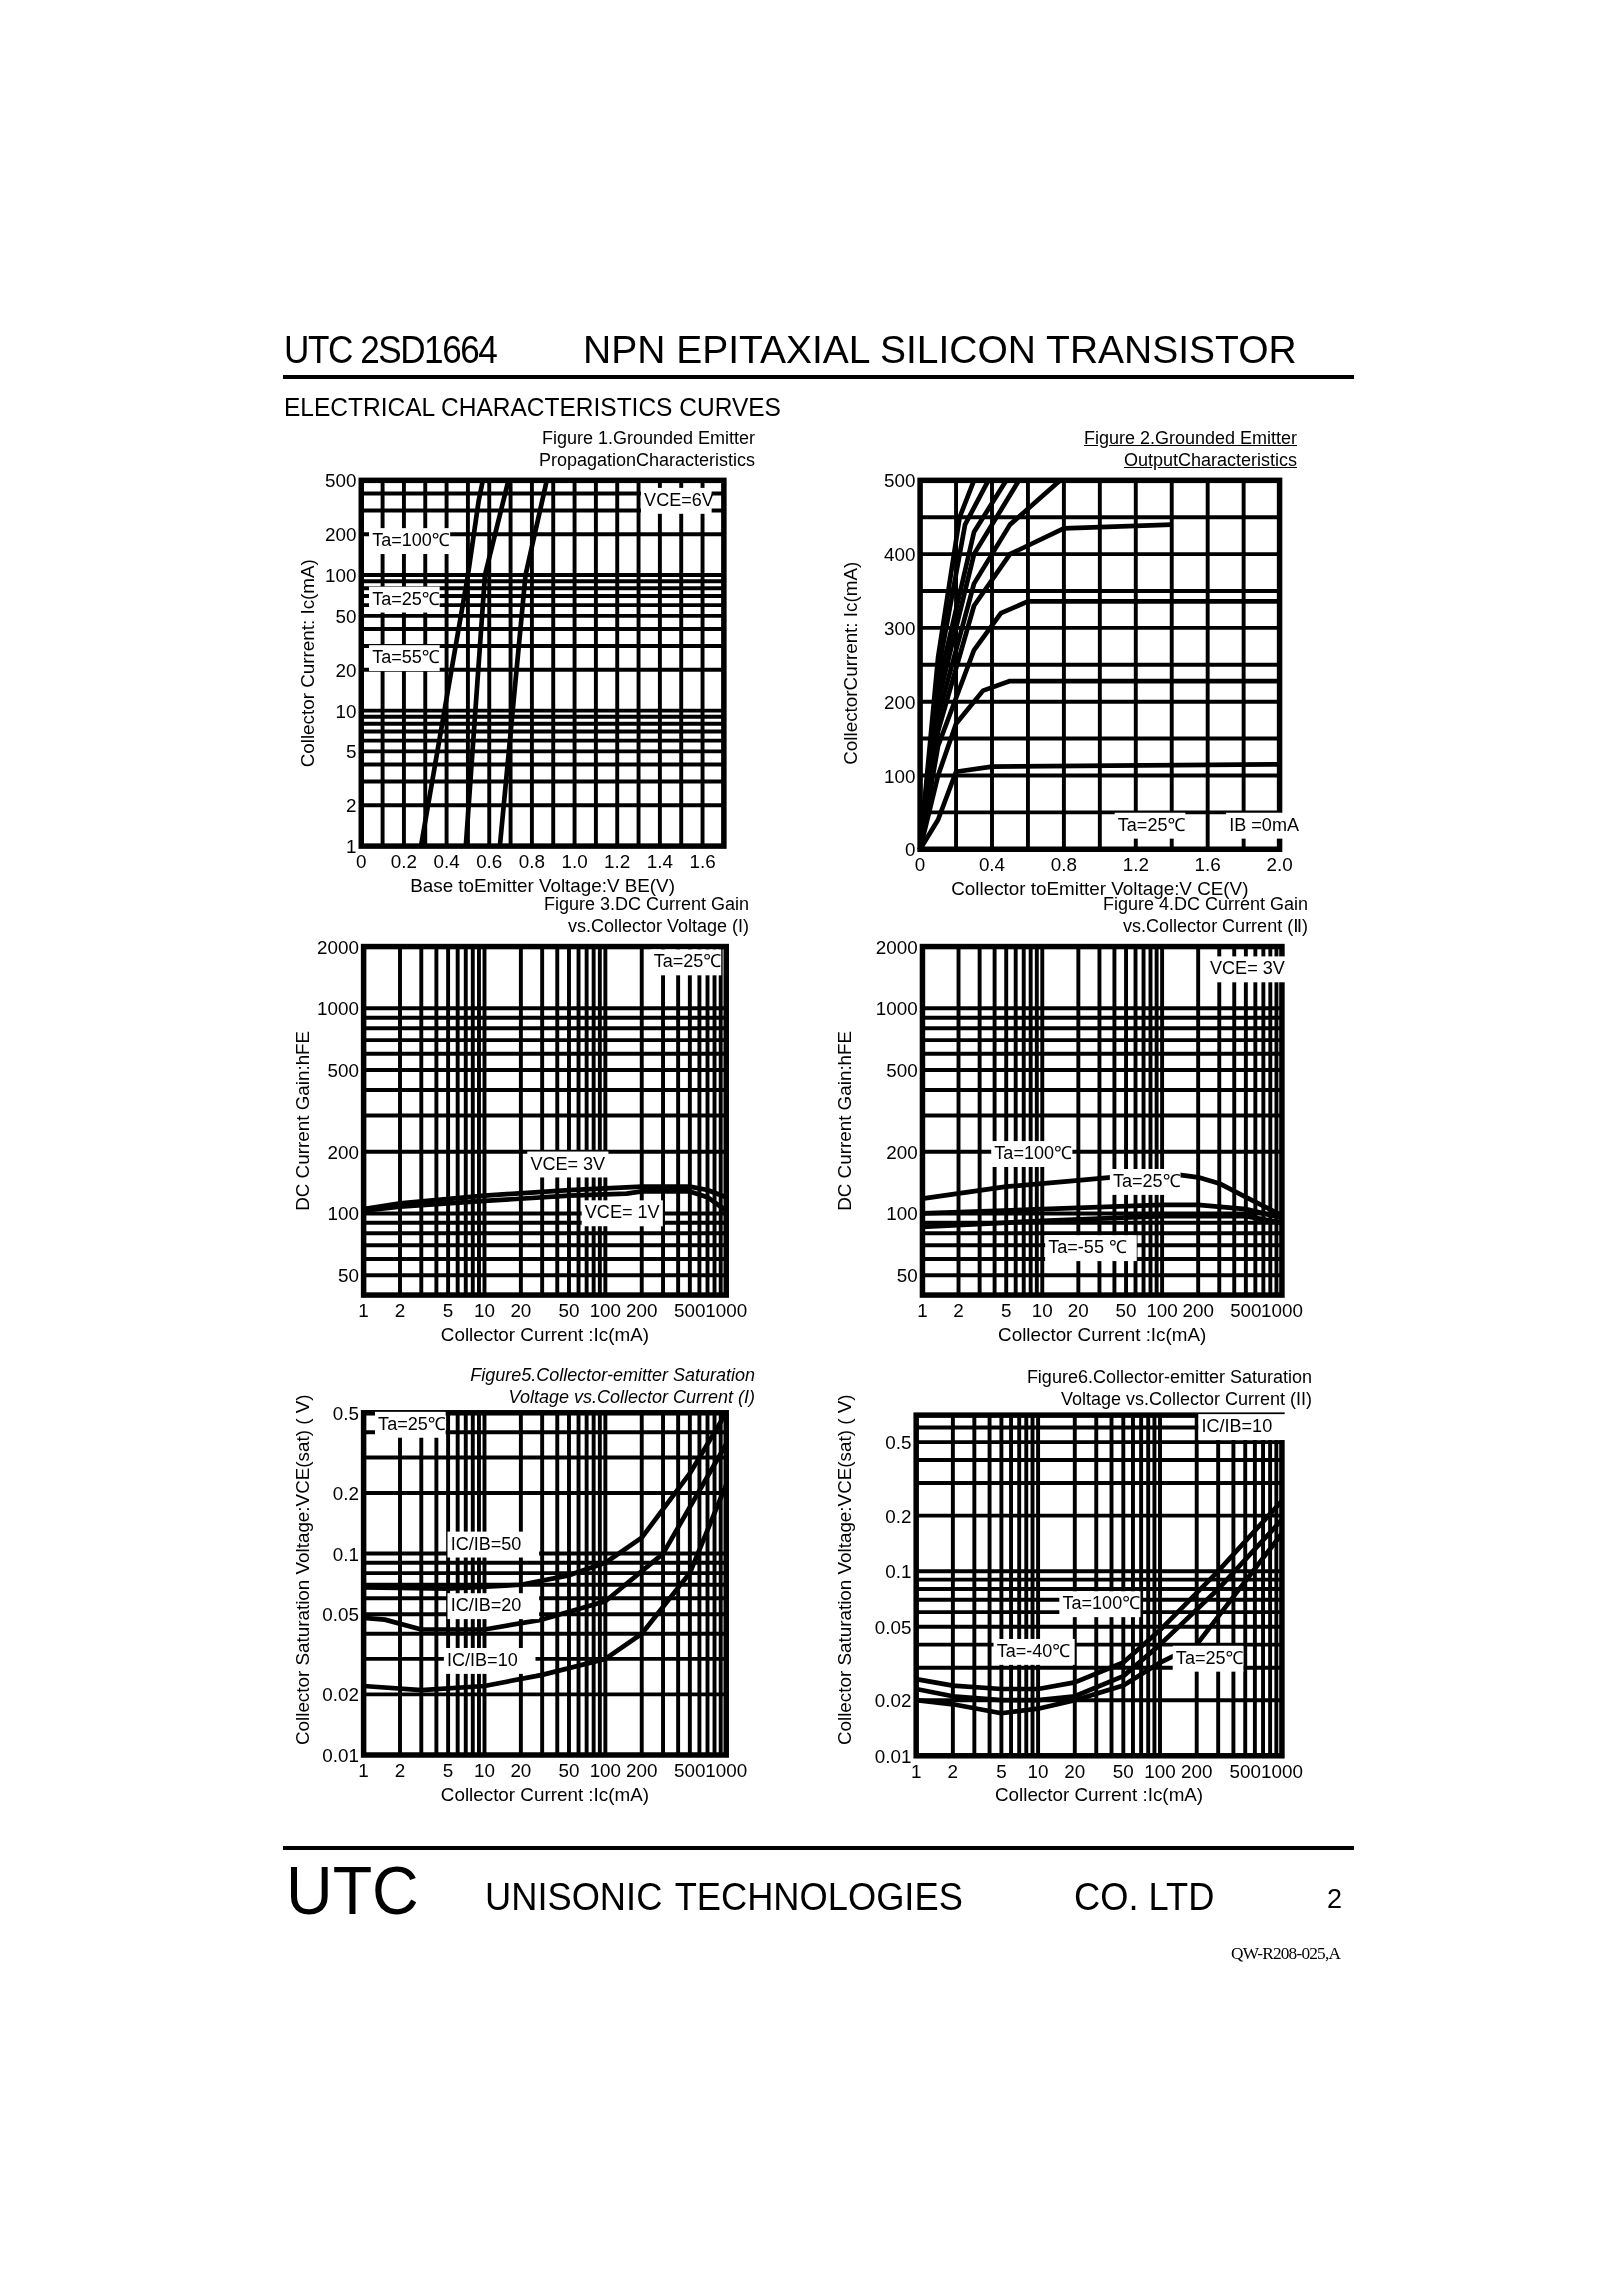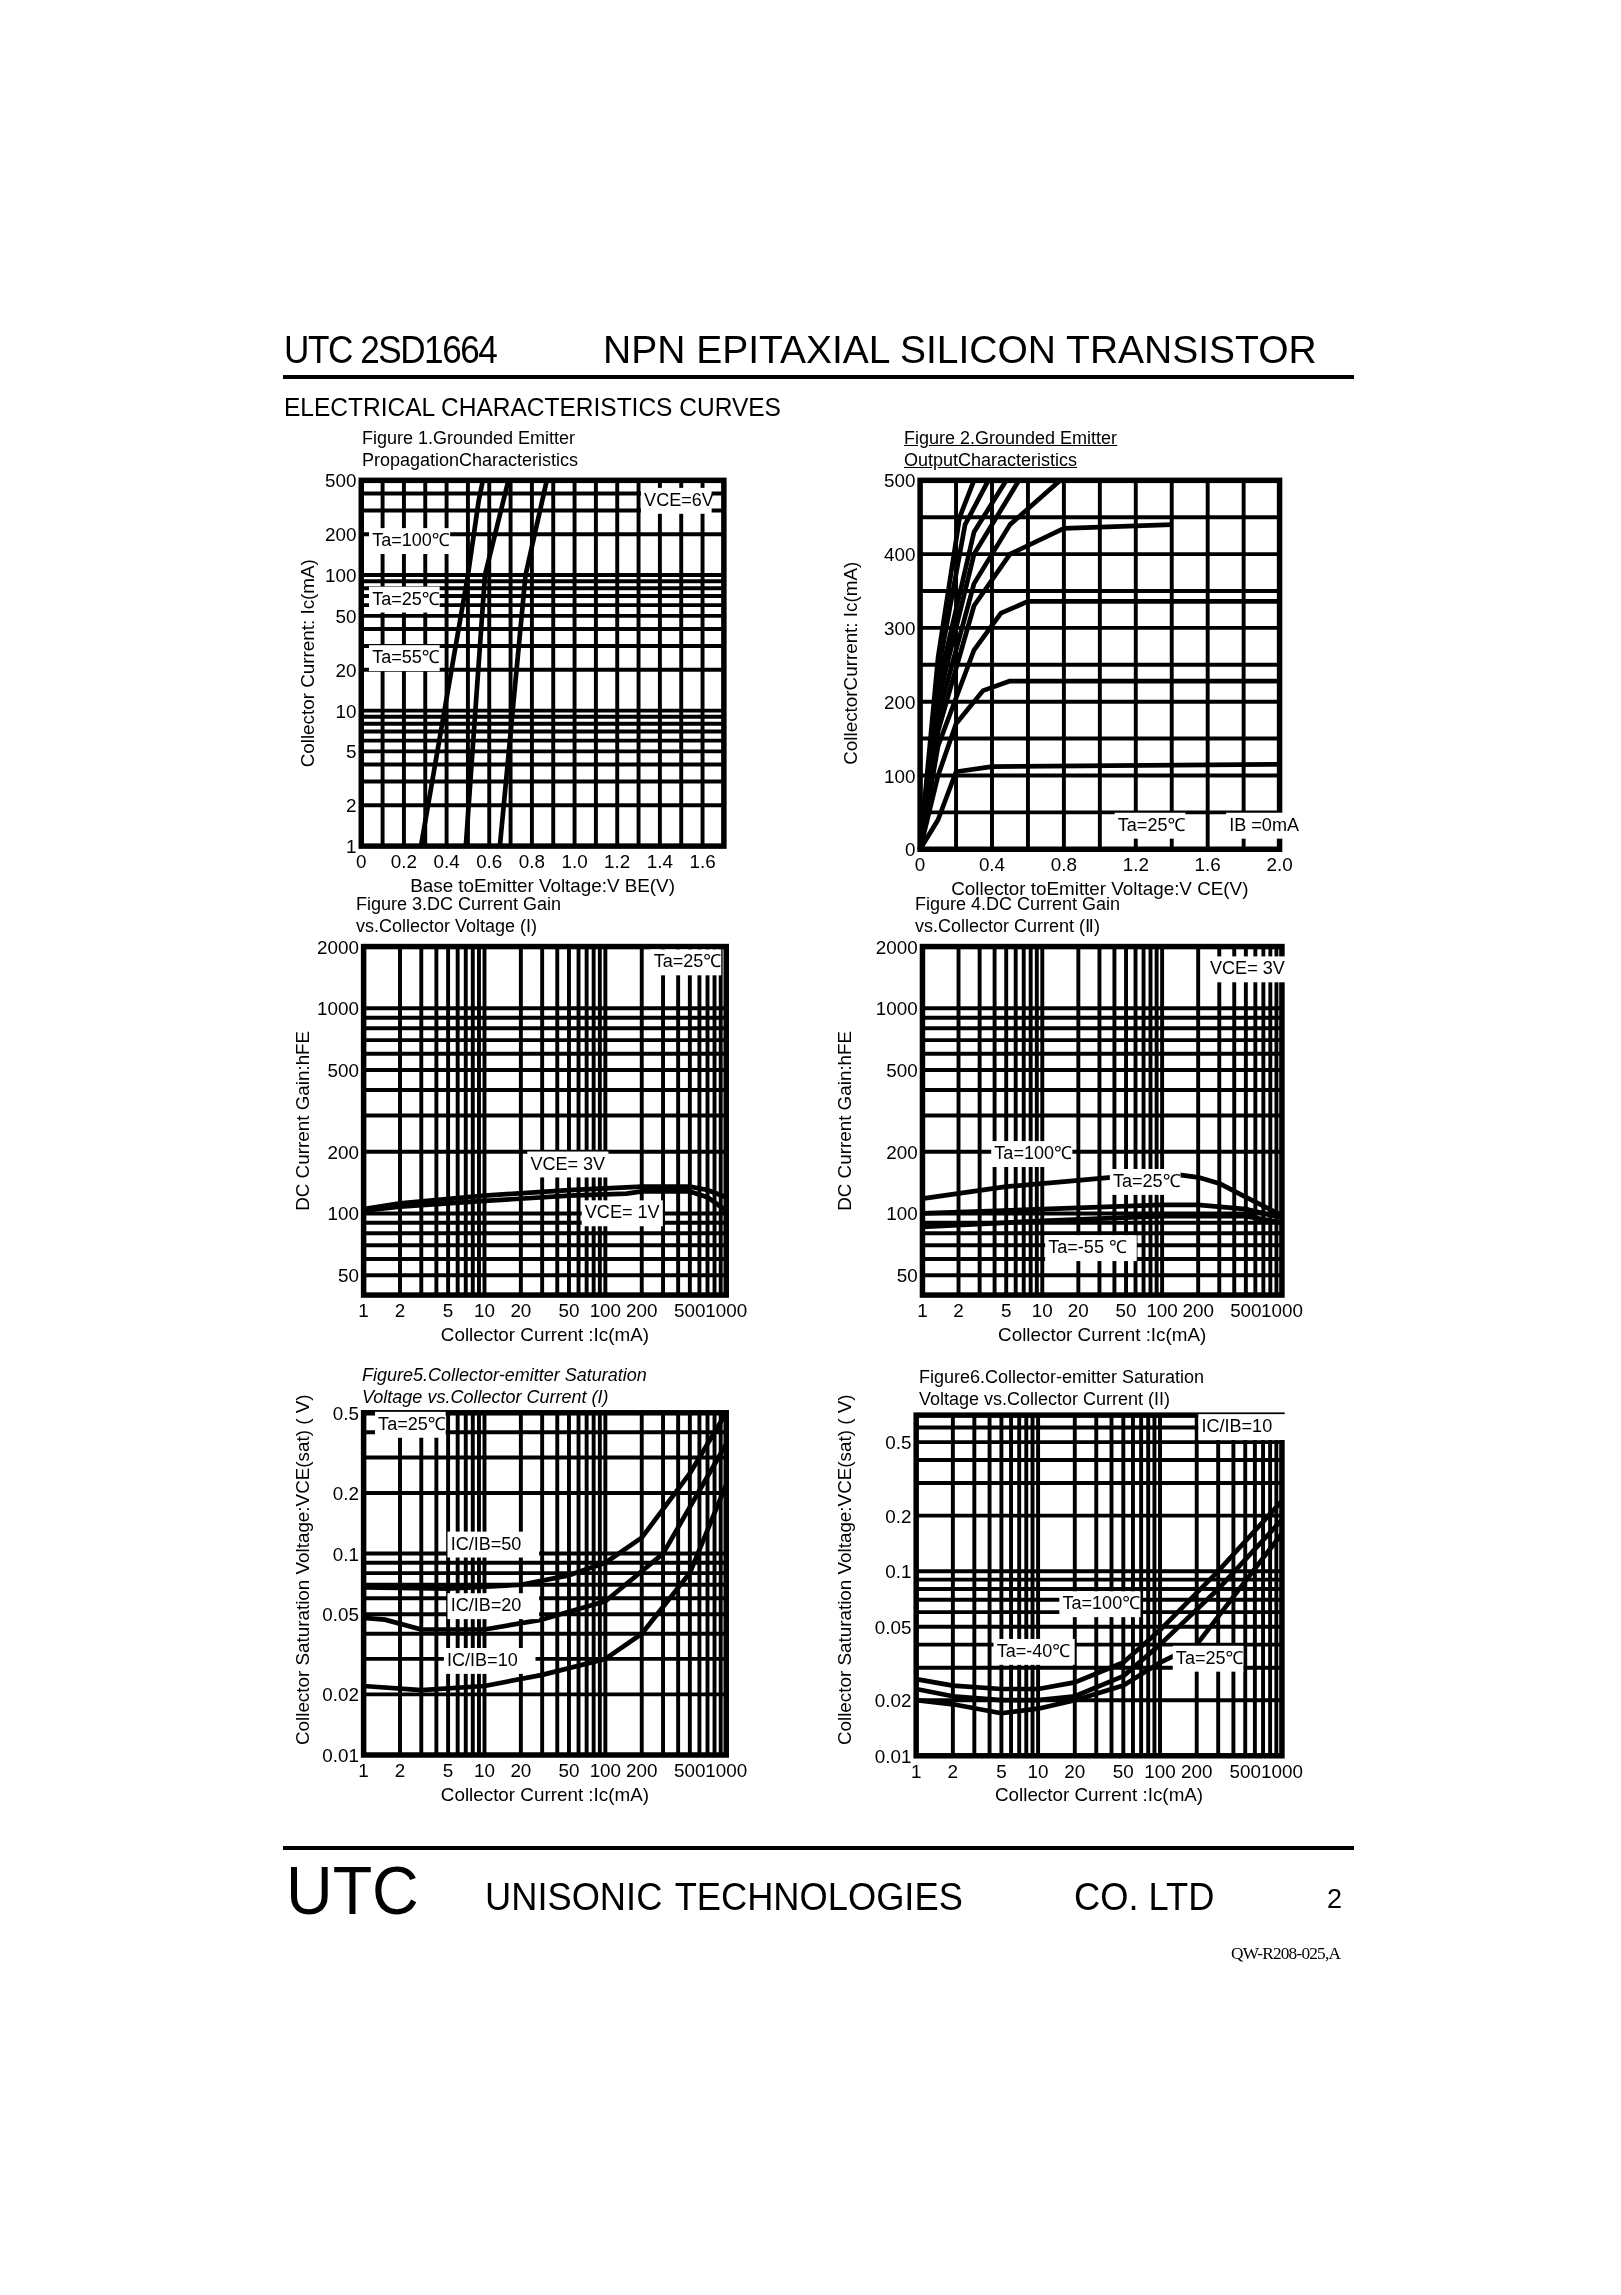"NPN EPITAXIAL SILICON TRANSISTOR" div.abs { left: 603px -> 583px }
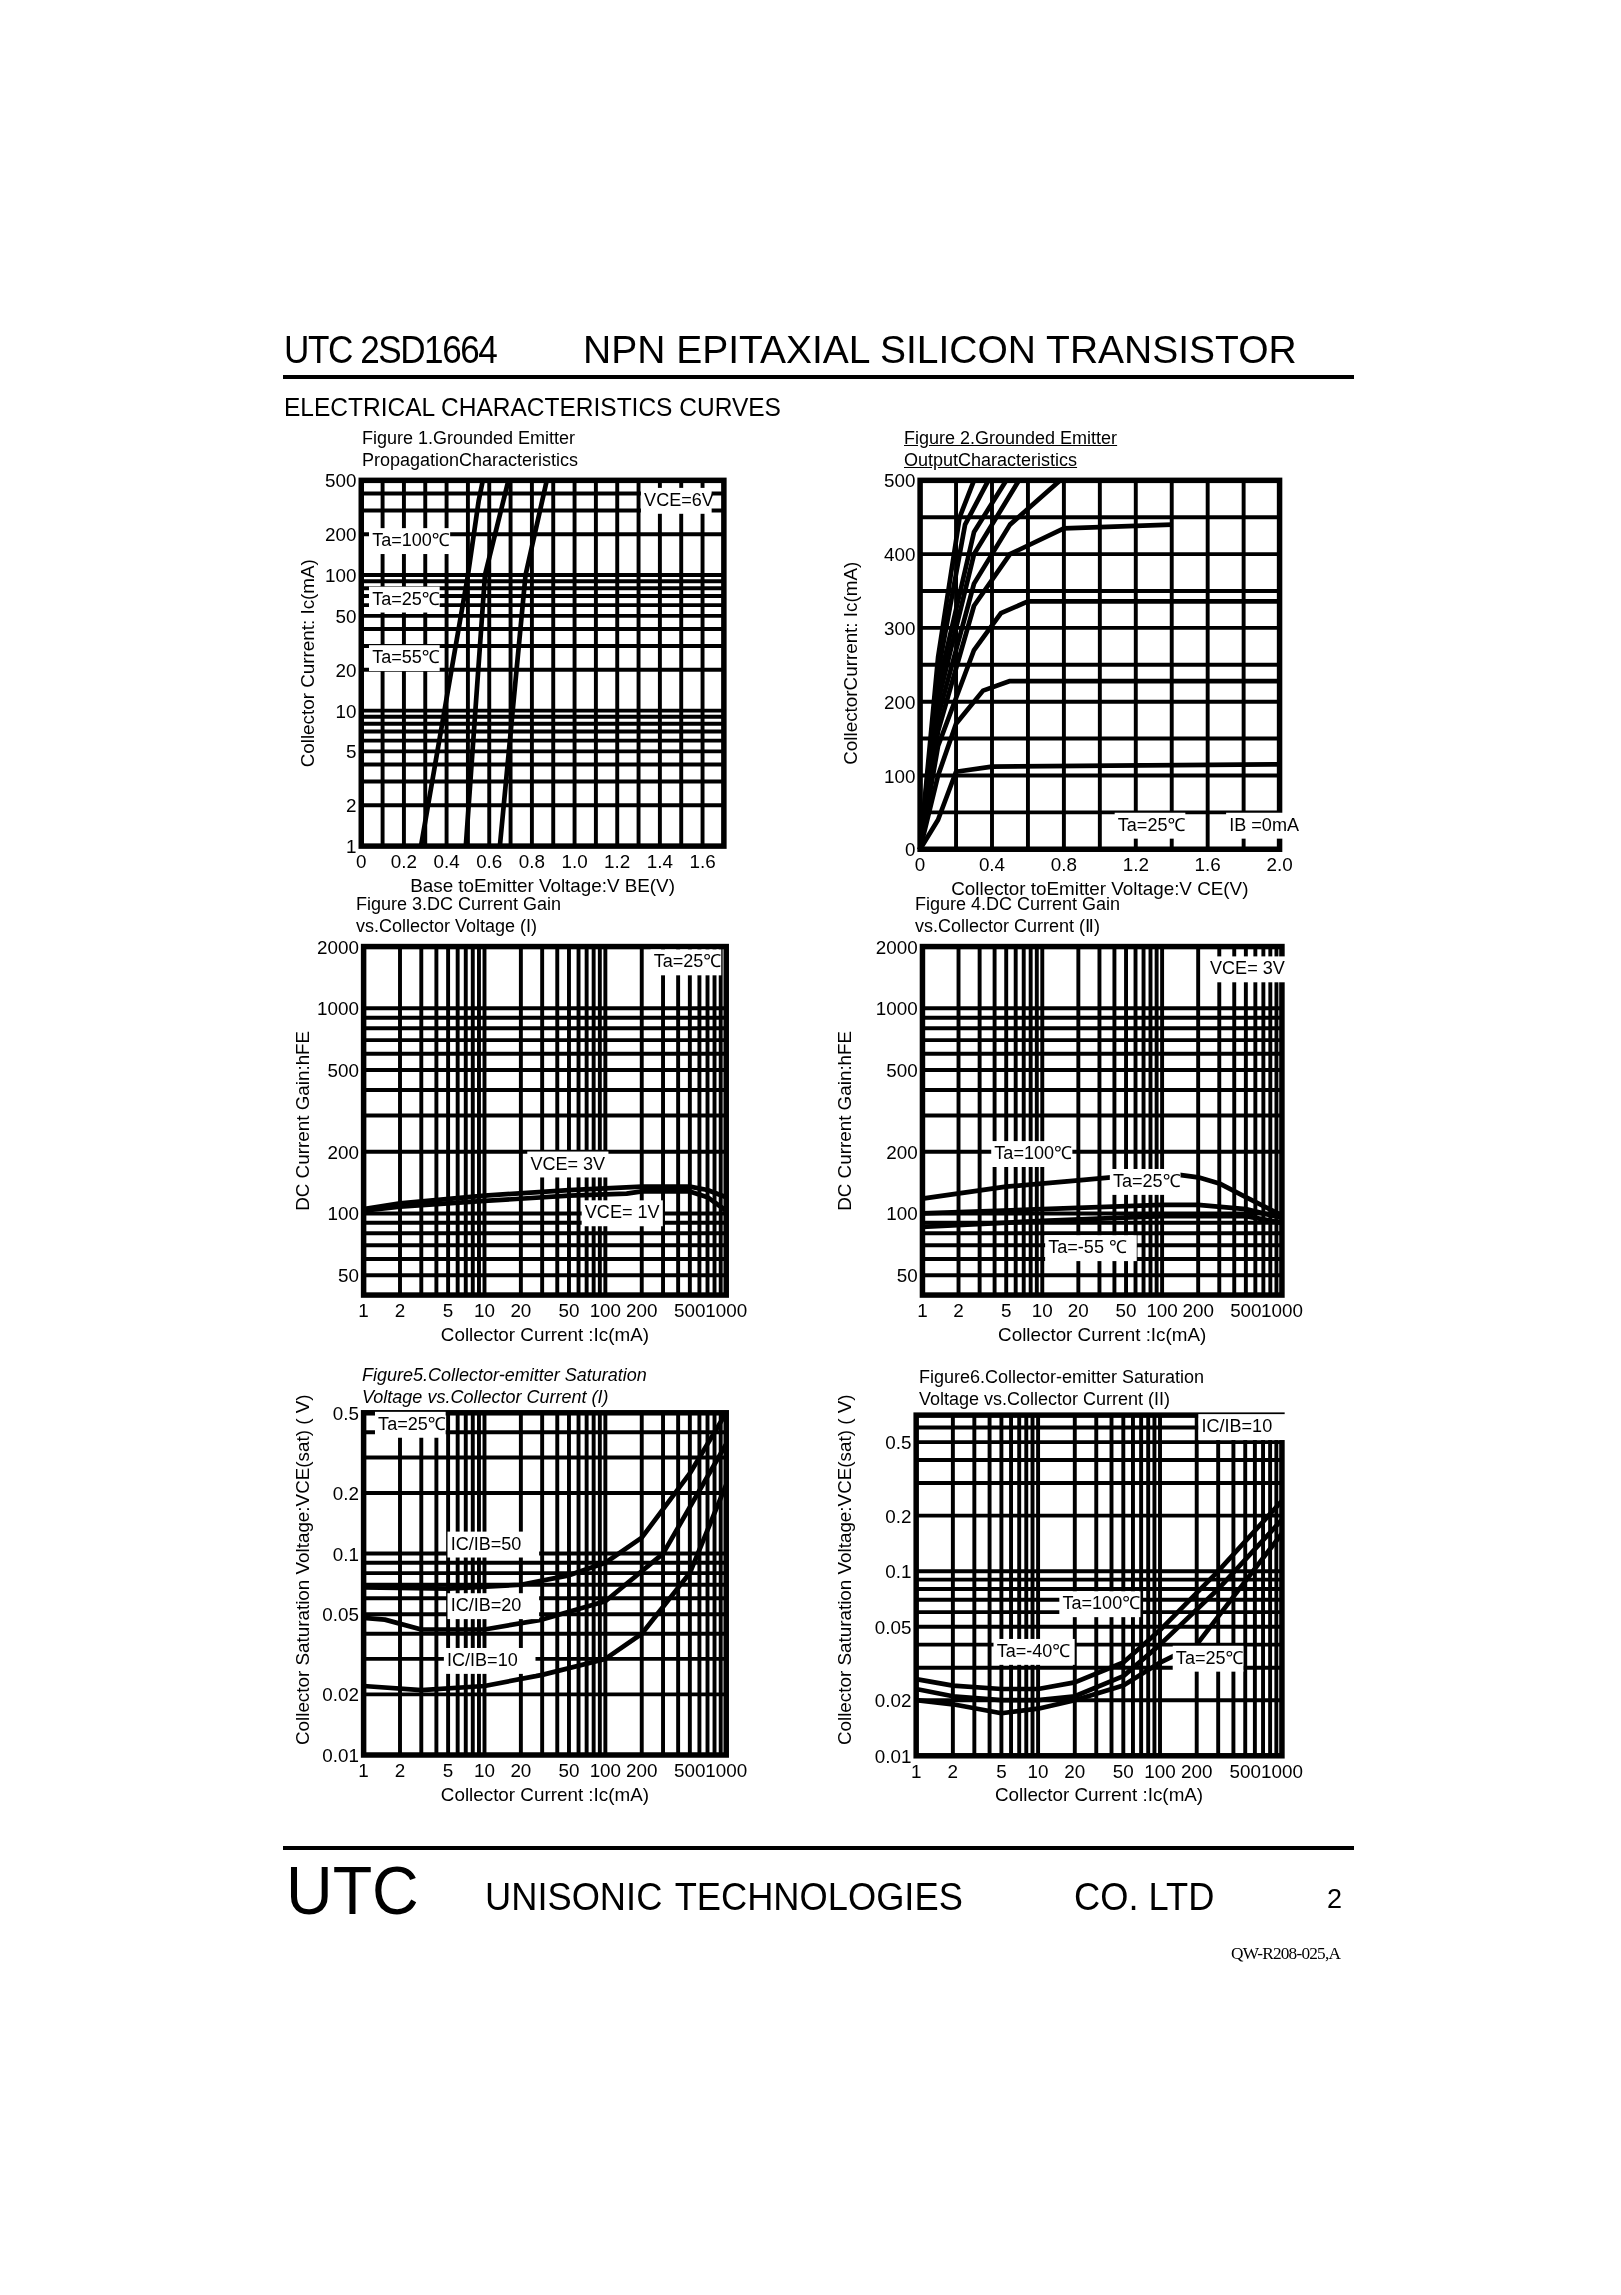"Figure 1.Grounded Emitter" .fig-title { text-align: left -> right }
